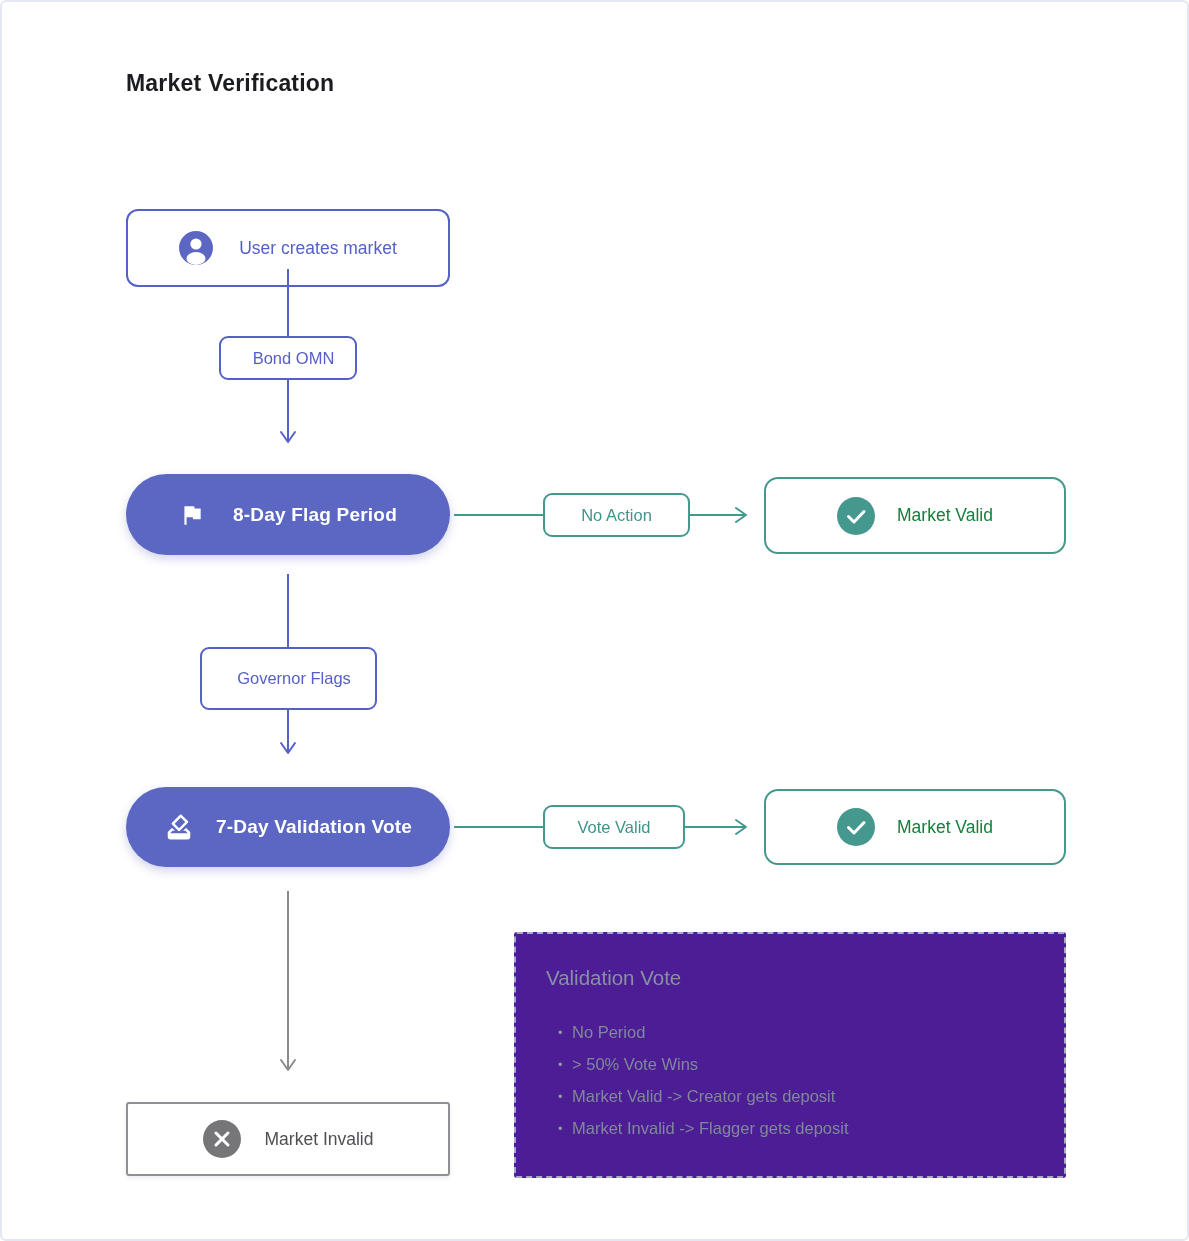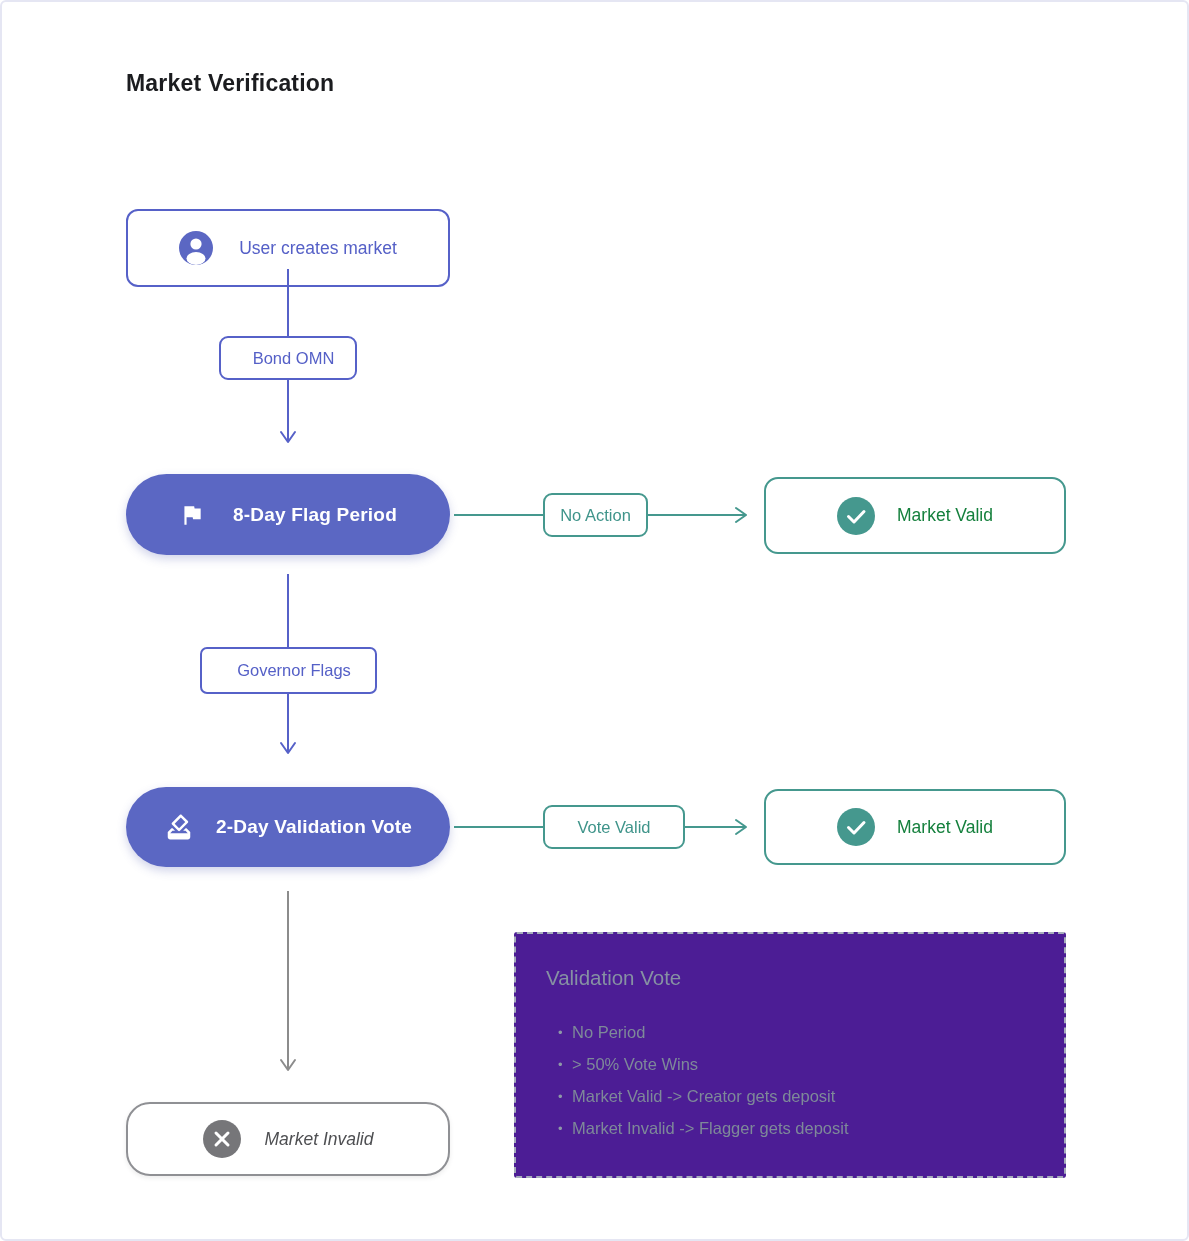"No Action" div.abs { width: 105px -> 147px }
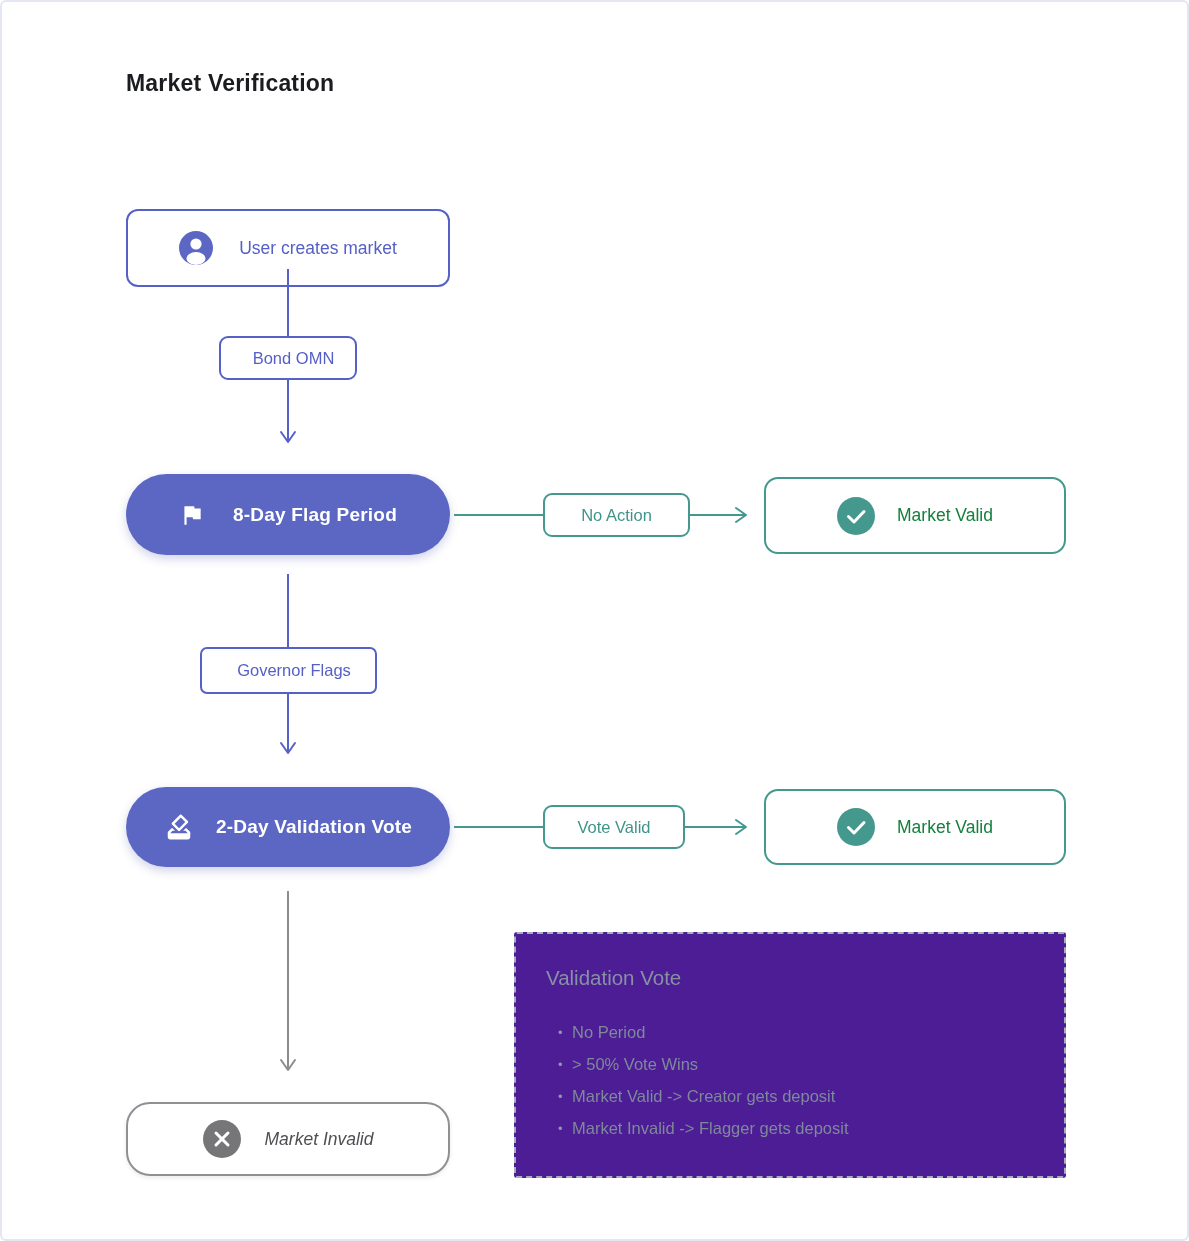"Governor Flags" div.abs { border-radius: 7px -> none; height: 47px -> 63px }
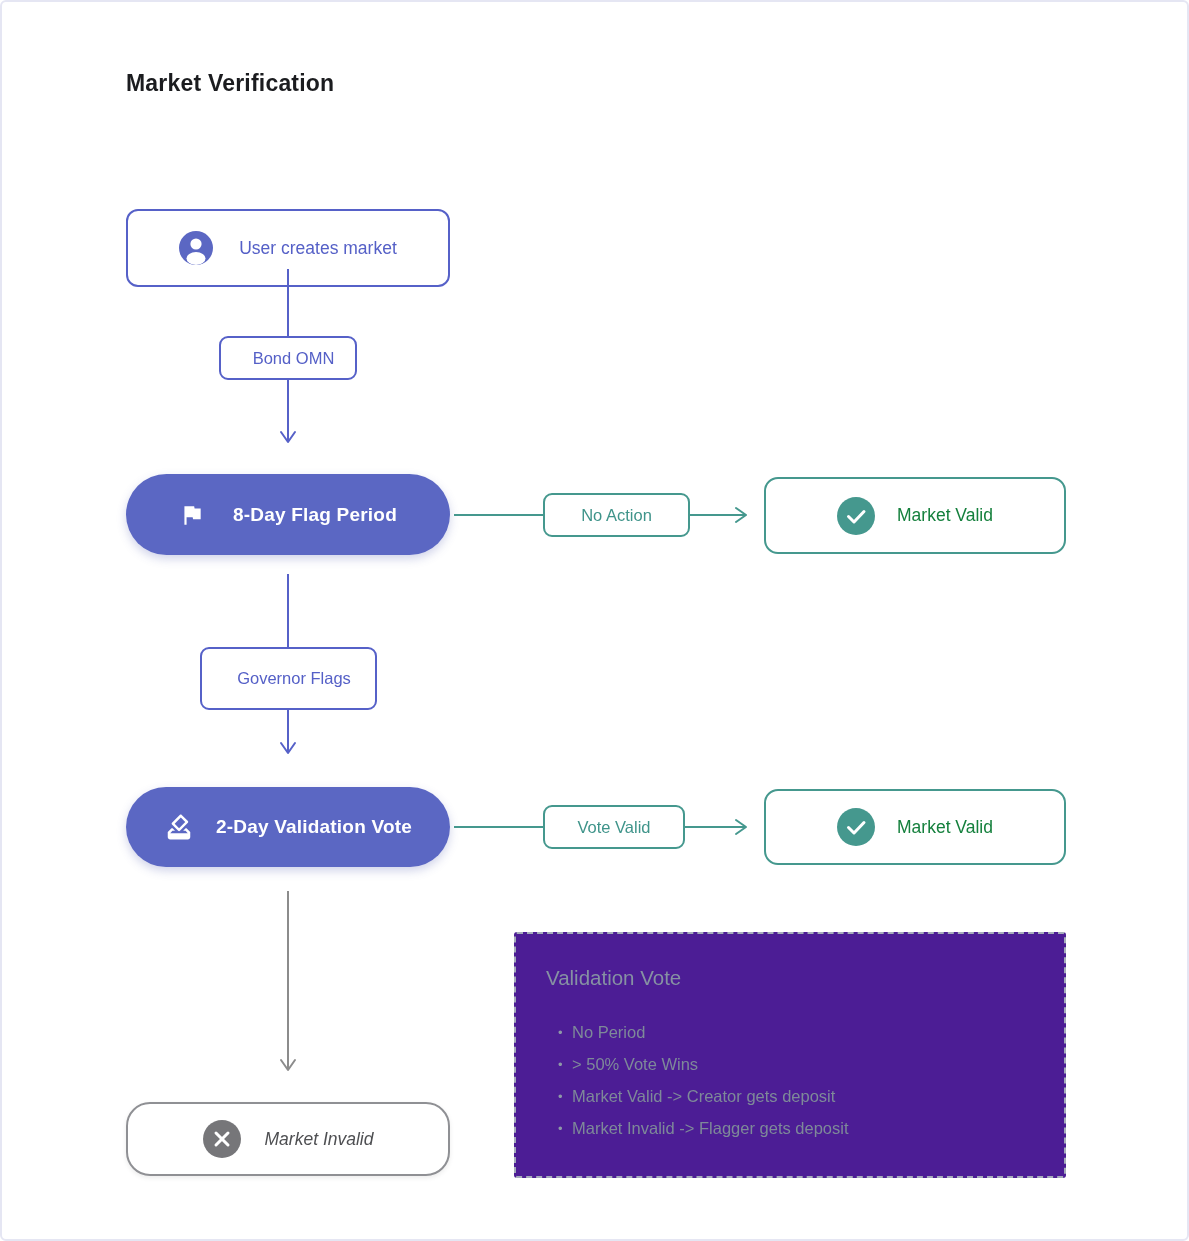"2-Day Validation Vote" span.lbl { text: 2-Day -> 7-Day }
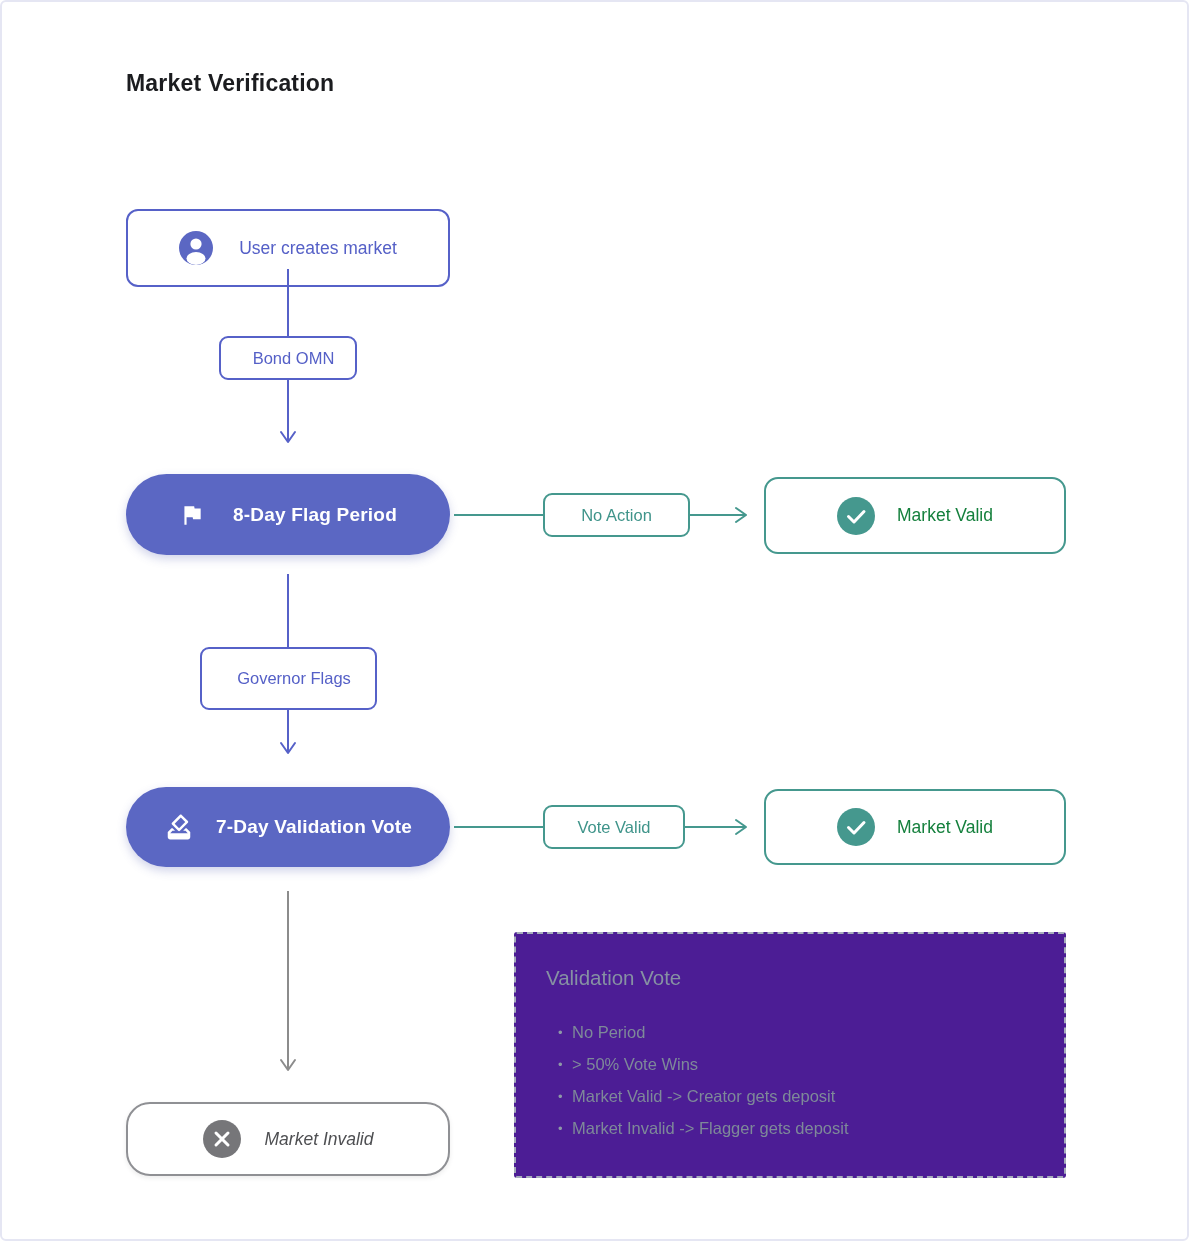"Market Invalid" .box-gray { border-radius: 24px -> 3px; font-style: italic -> none }
